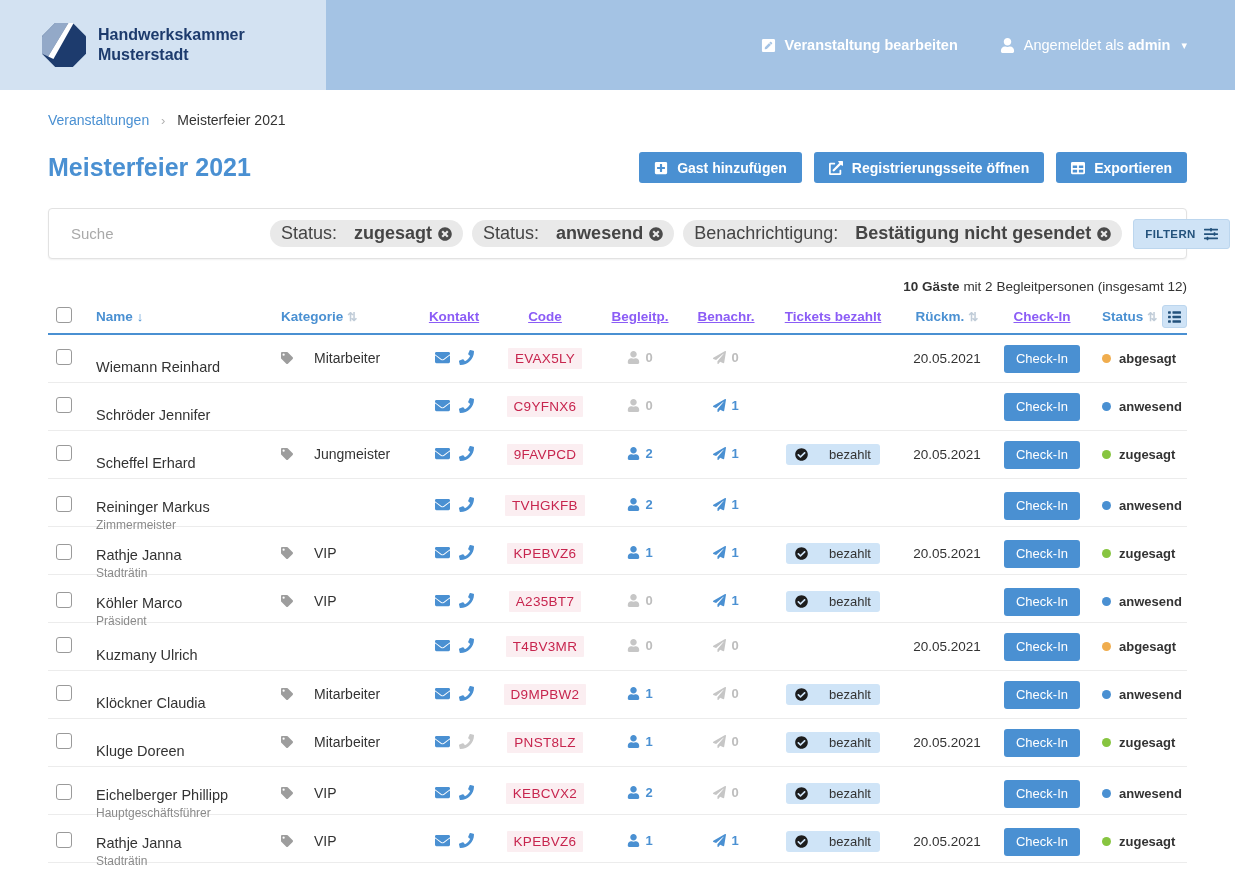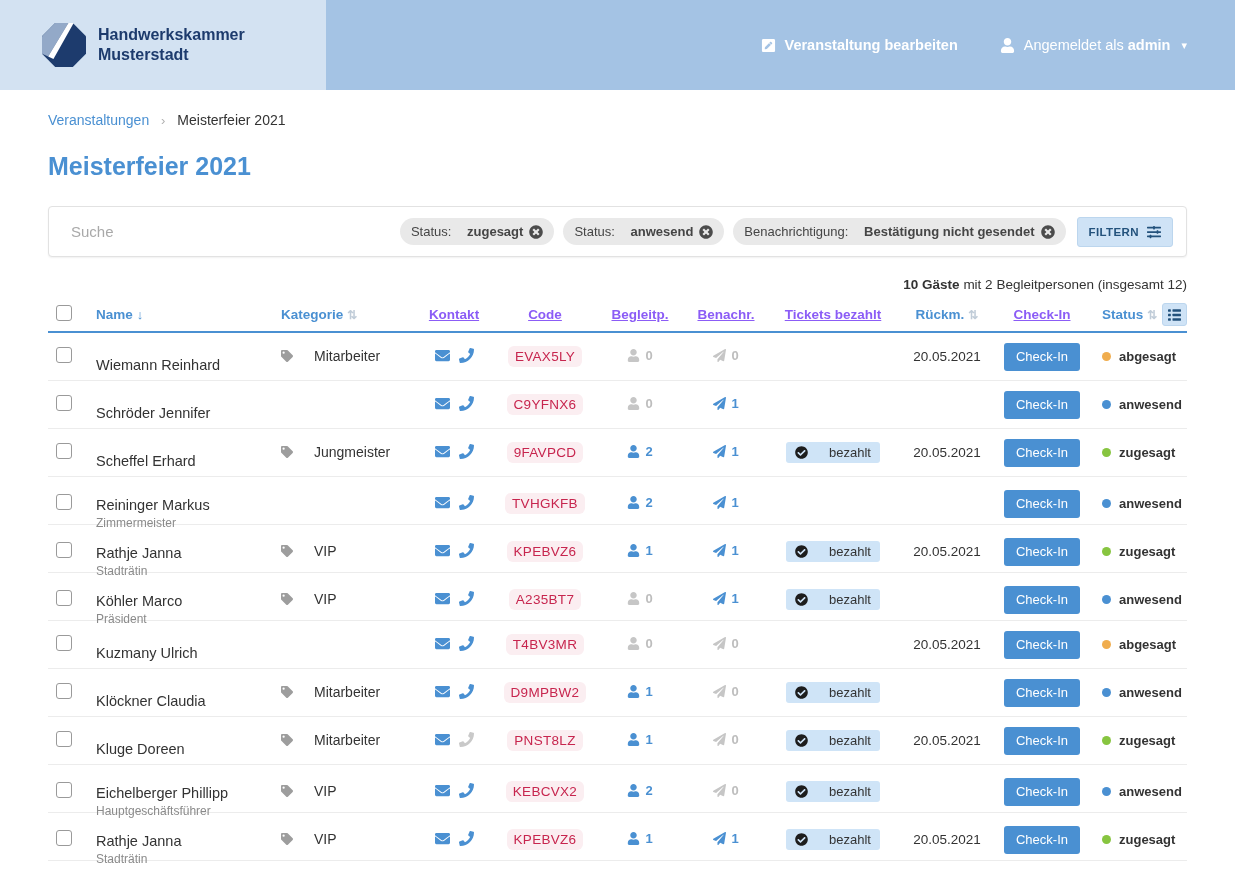"Gast hinzufügen" div.actions { html: none -> <div> <button> <svg> <path></path> </svg> <span>Gast hinzufügen</span> </button> <button> <svg> <path></path> </svg> <span>Registrierungsseite öffnen</span> </button> <button> <svg> <path></path> </svg> <span>Exportieren</span> </button> </div> }
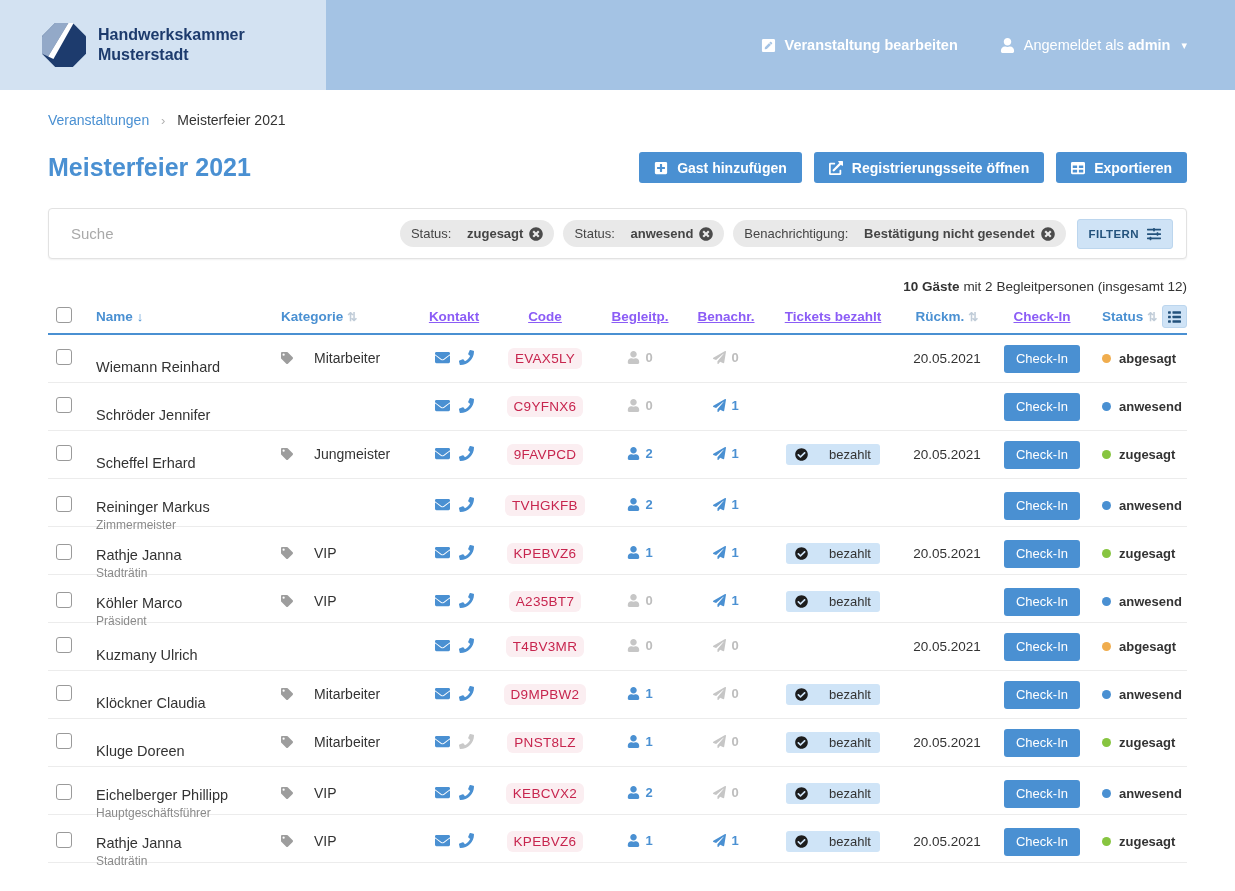"Status:" .chip { font-size: 13px -> 18px }
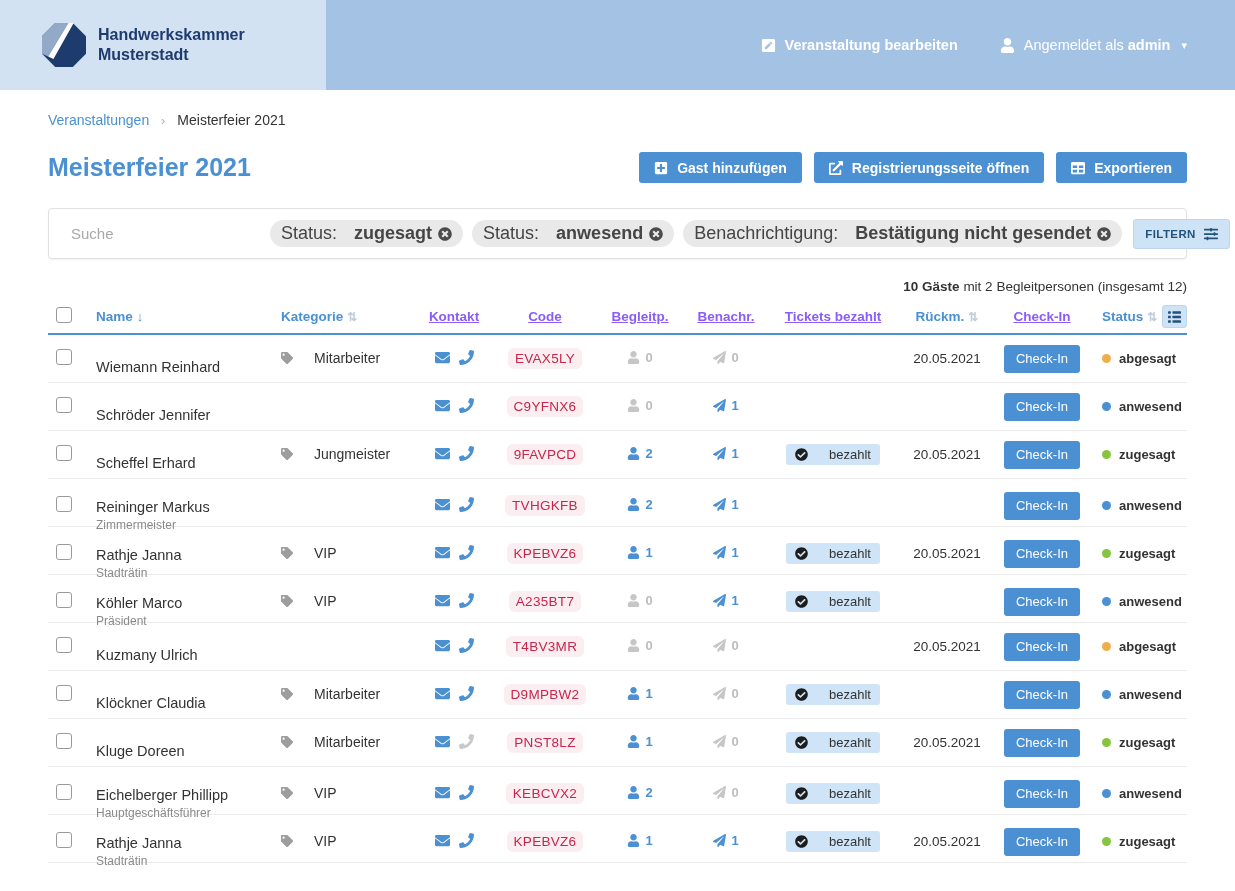"EVAX5LY" .code-pill { border-radius: 6px -> 1px }
